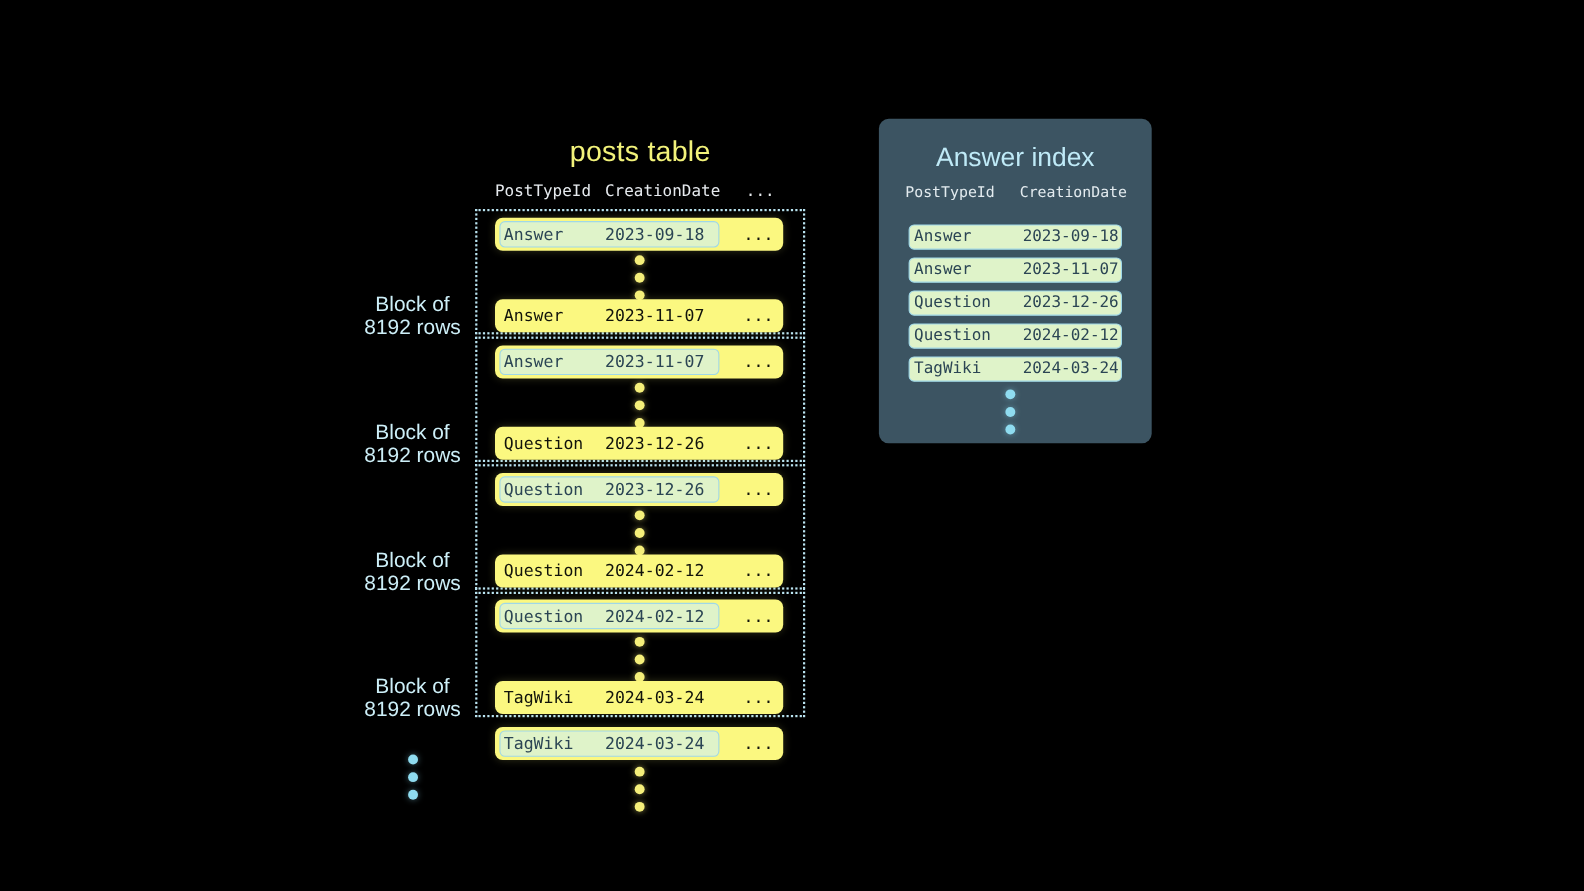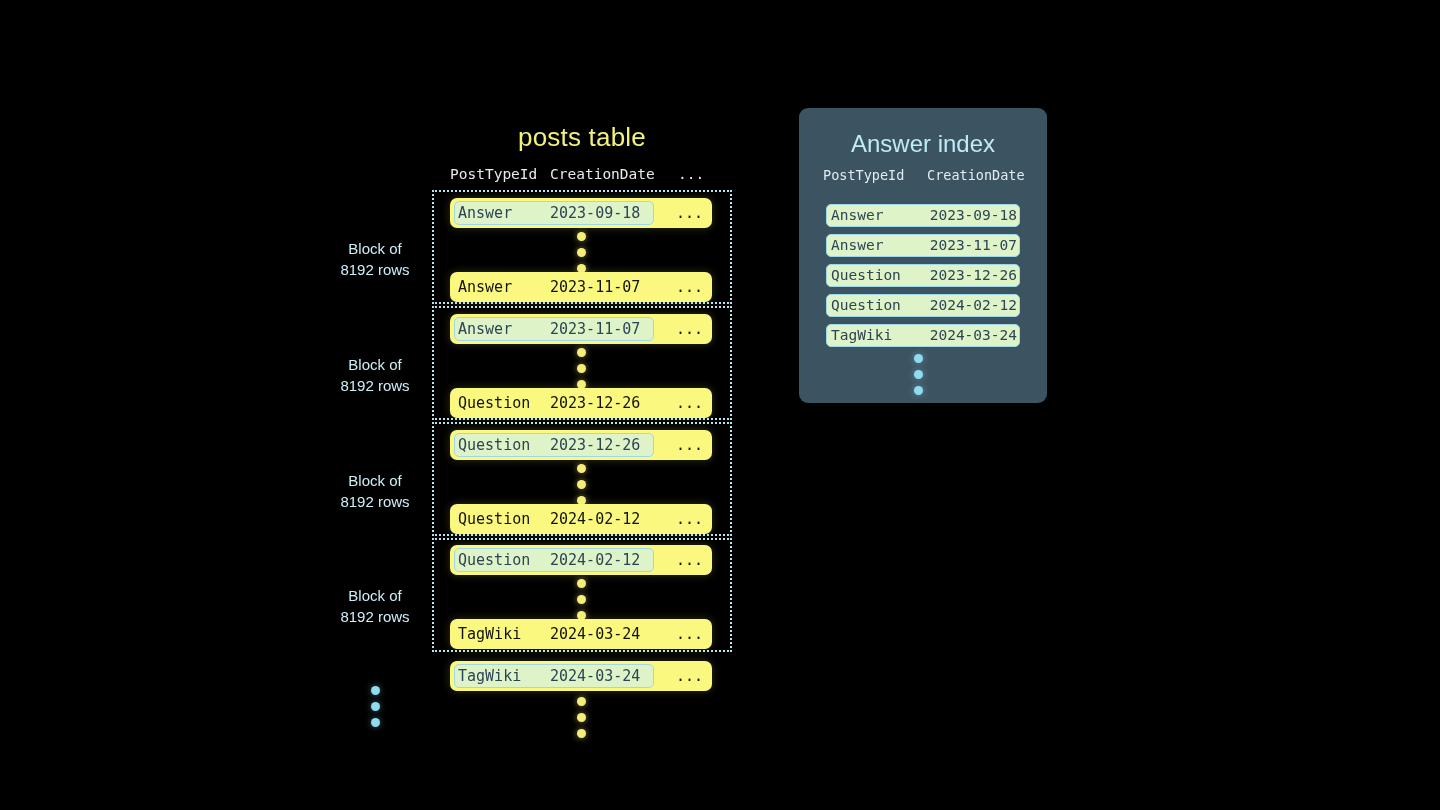"Block of" .block-label { font-size: 15px -> 19px; margin-top: none -> 29px }
